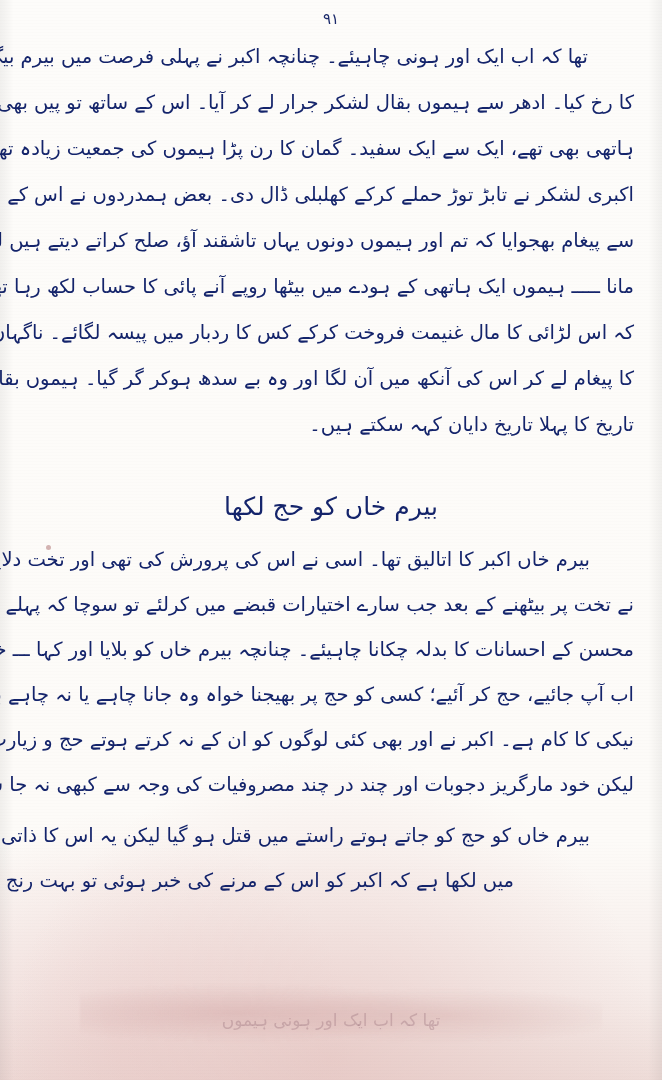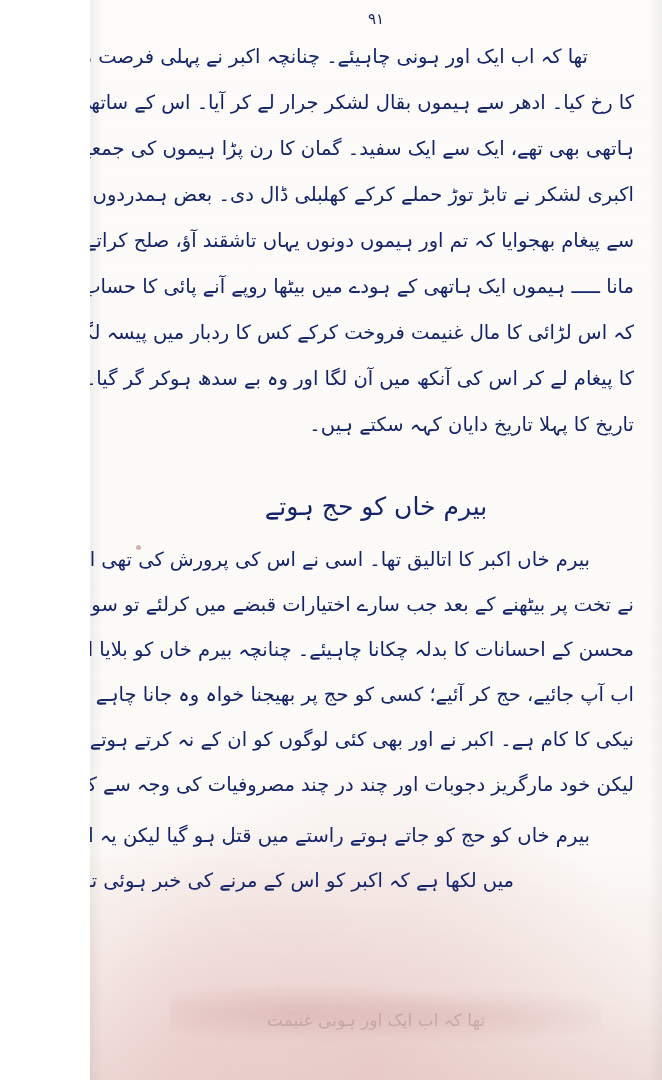"٩١" .page { width: 572px -> 662px }
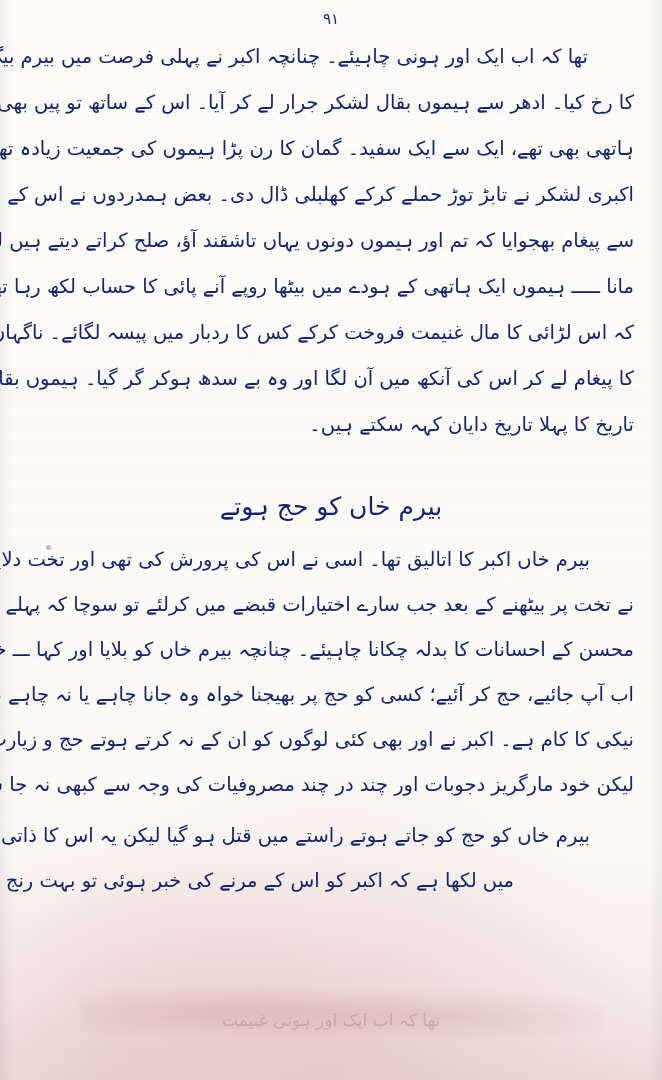"بیرم خاں کو حج ہوتے" div.heading { text: ہوتے -> لکھا }
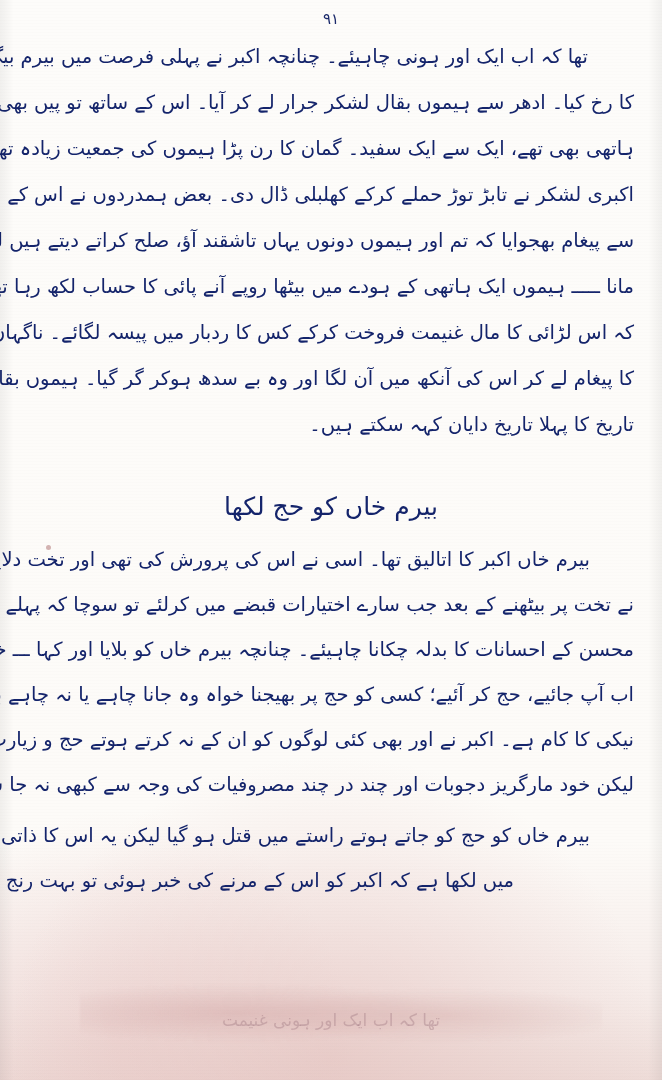"تھا کہ اب ایک اور ہونی غنیمت" div.ghost-text { text: غنیمت -> ہیموں }
